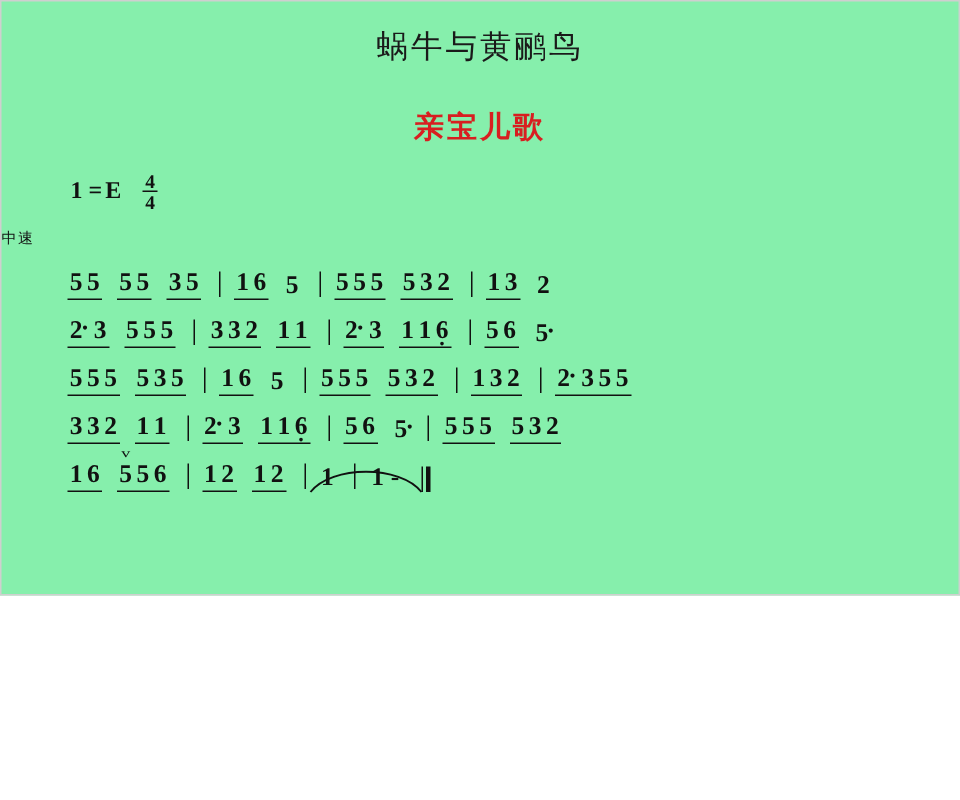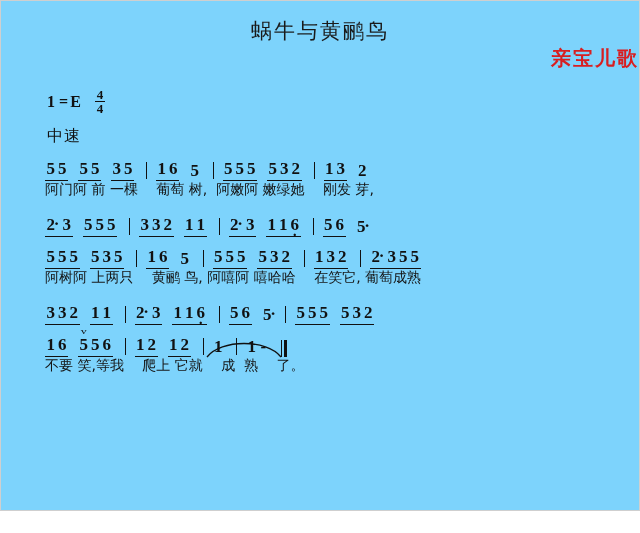"蜗牛与黄鹂鸟" .sheet { background: #7dd3fc -> #86efac; height: 511px -> 397px }
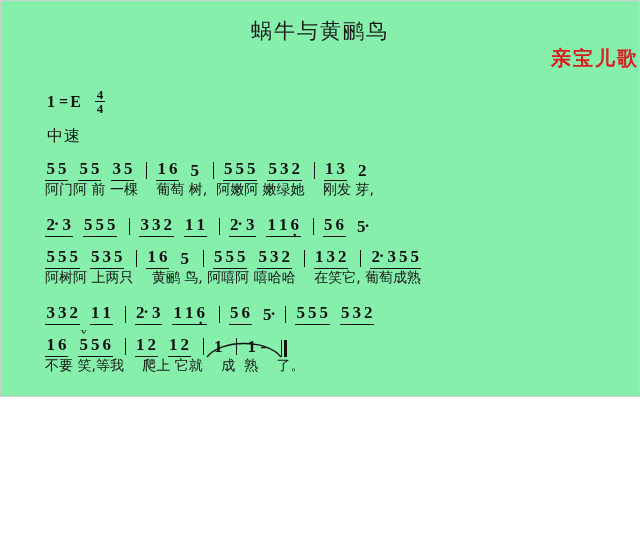"亲宝儿歌" .subtitle { margin-top: none -> 26px; text-align: right -> center }
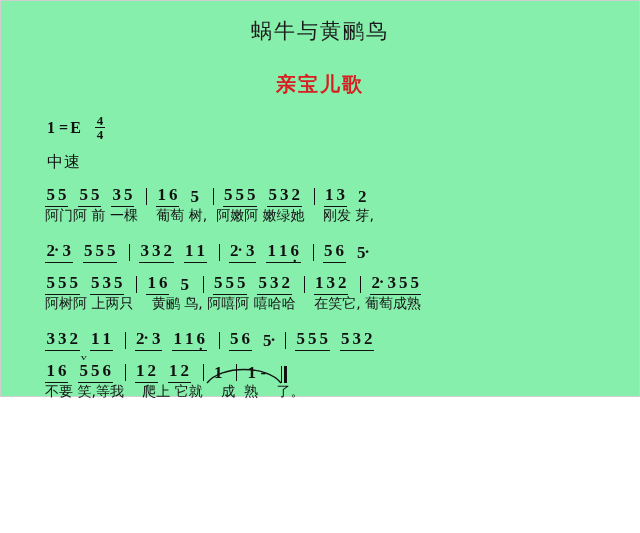"中速" .tempo { font-size: 16px -> 10px; padding-left: 46px -> none }
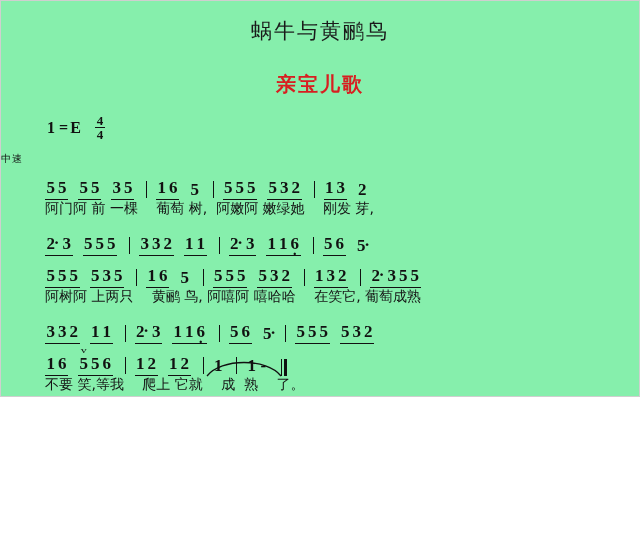"阿门阿 前 一棵 葡萄 树," div.lyrics { html: <div>阿门阿 前 一棵 葡萄 树, 阿嫩阿 嫩绿她 刚发 芽,</div> -> none }
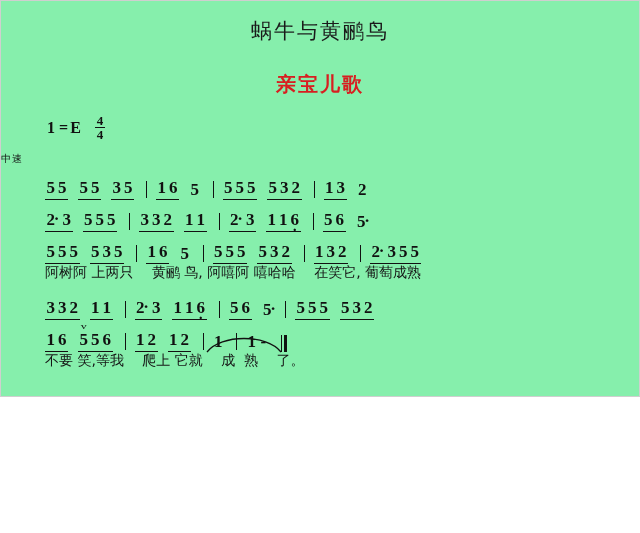"阿树阿 上两只 黄鹂 鸟, 阿嘻阿" div.lyrics { html: <div>阿树阿 上两只 黄鹂 鸟, 阿嘻阿 嘻哈哈 在笑它, 葡萄成熟</div> -> none }
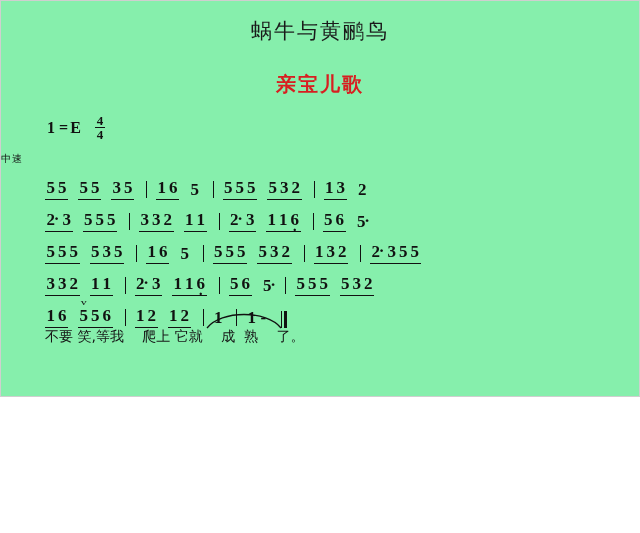"不要 笑,等我 爬上 它就 成" div.lyrics { html: <div>不要 笑,等我 爬上 它就 成 熟 了。</div> -> none }
